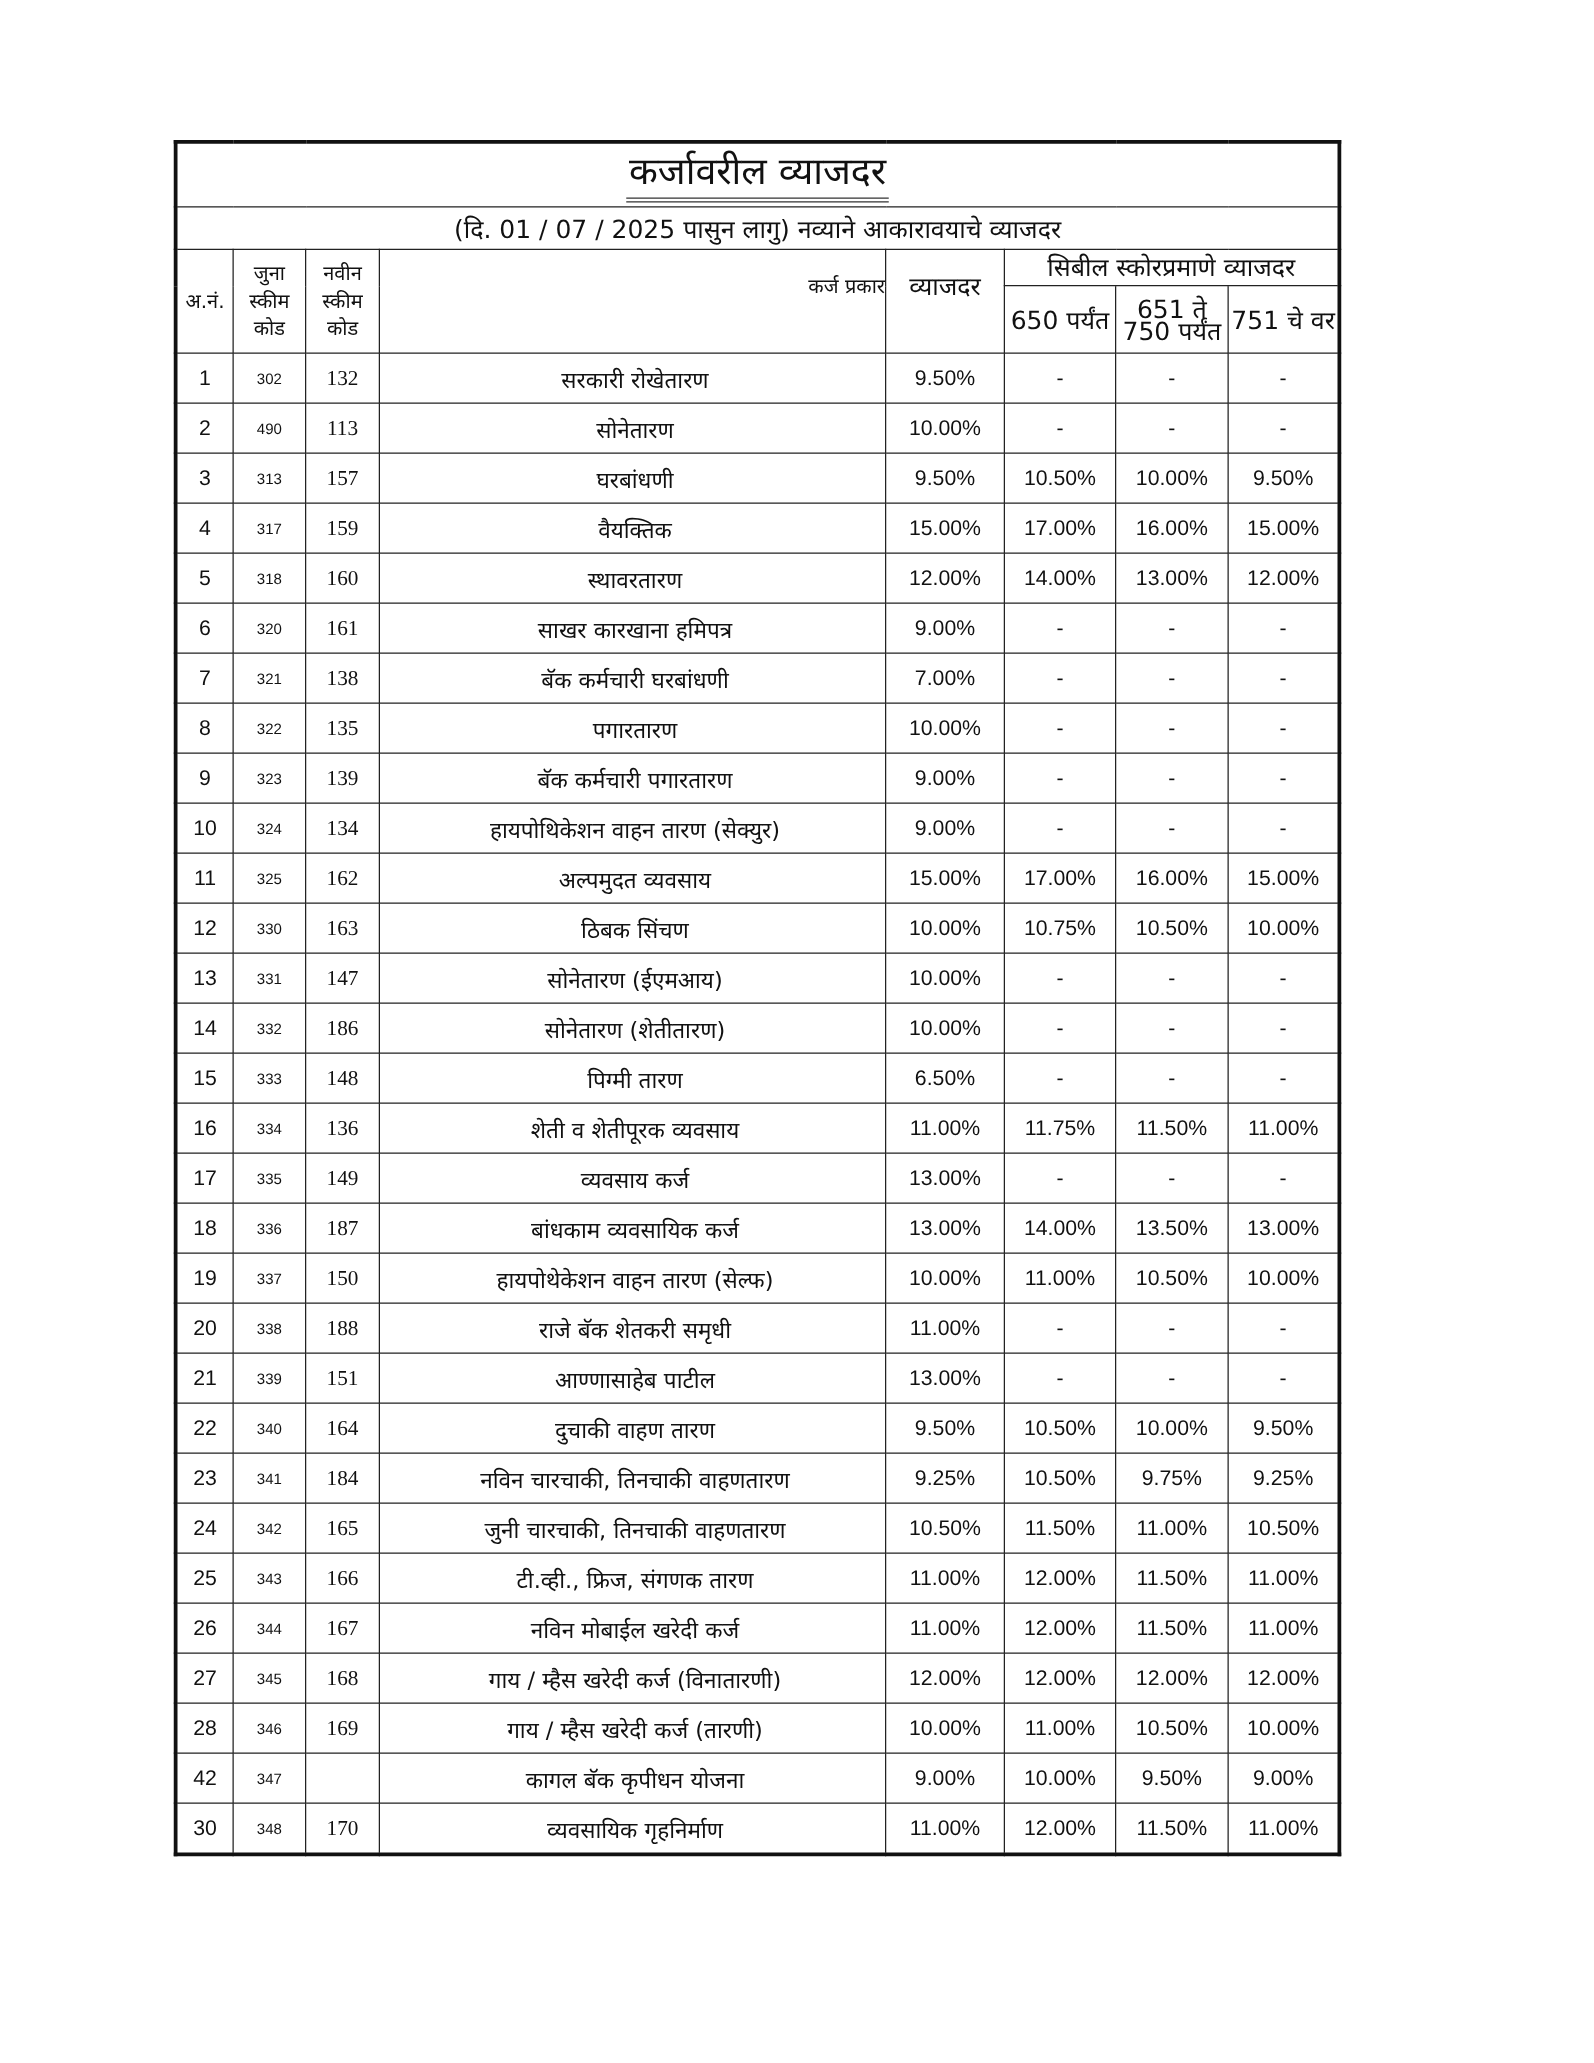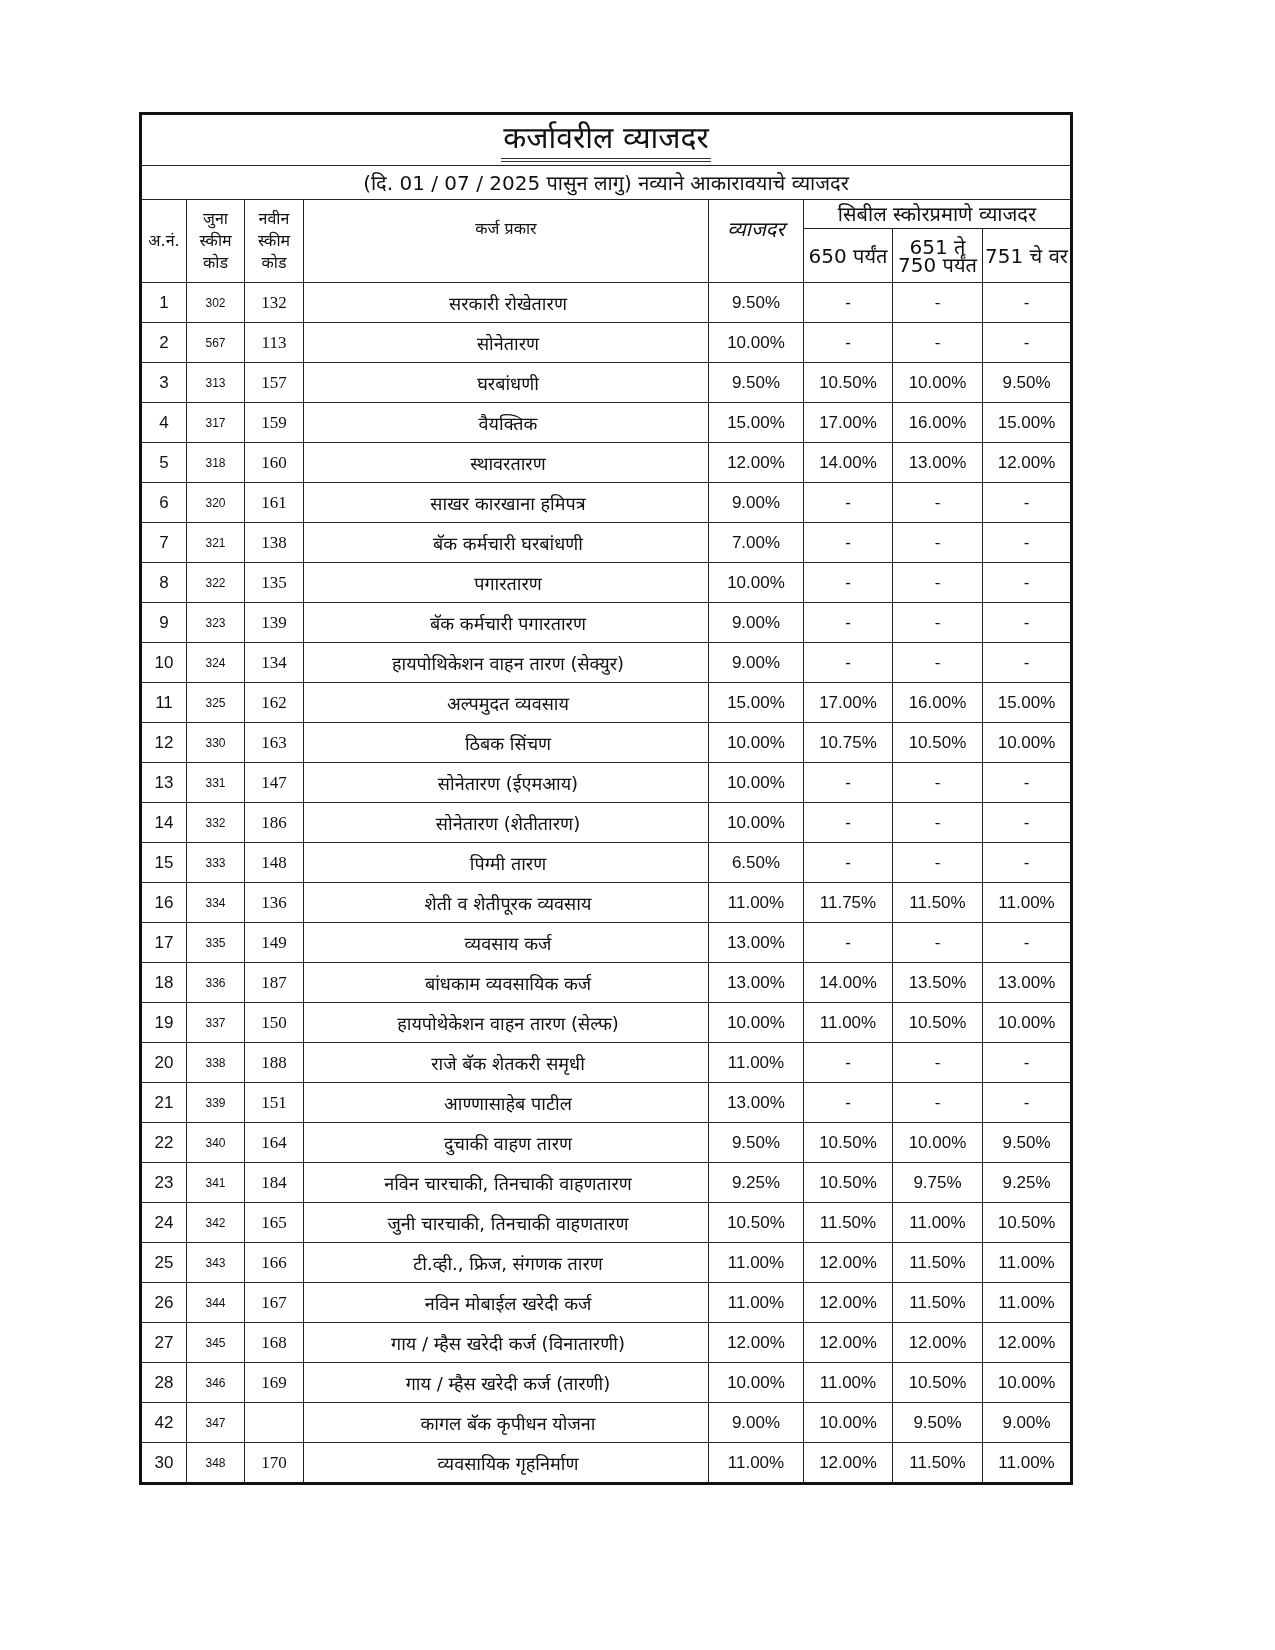"कर्ज प्रकार" th.hdr { text-align: none -> right }
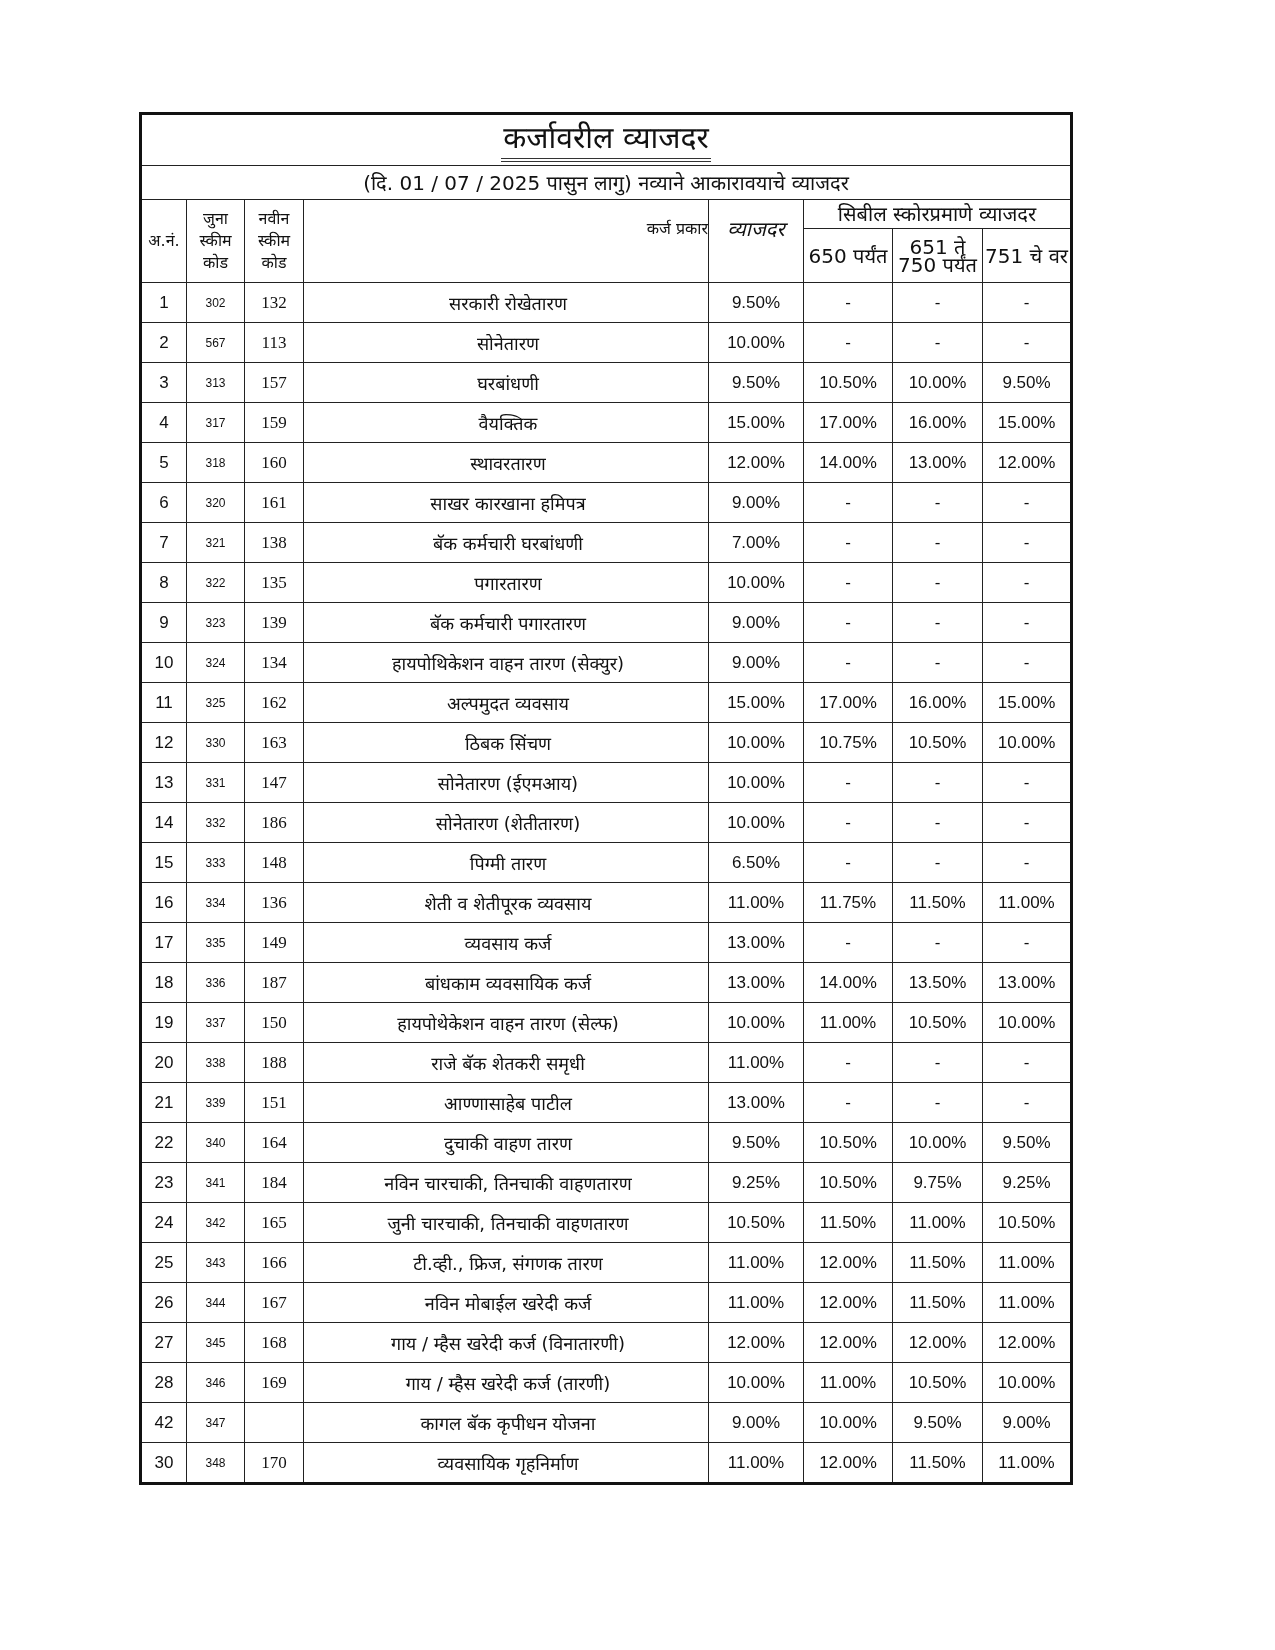"व्याजदर" th.hdr-sm { font-style: italic -> none }
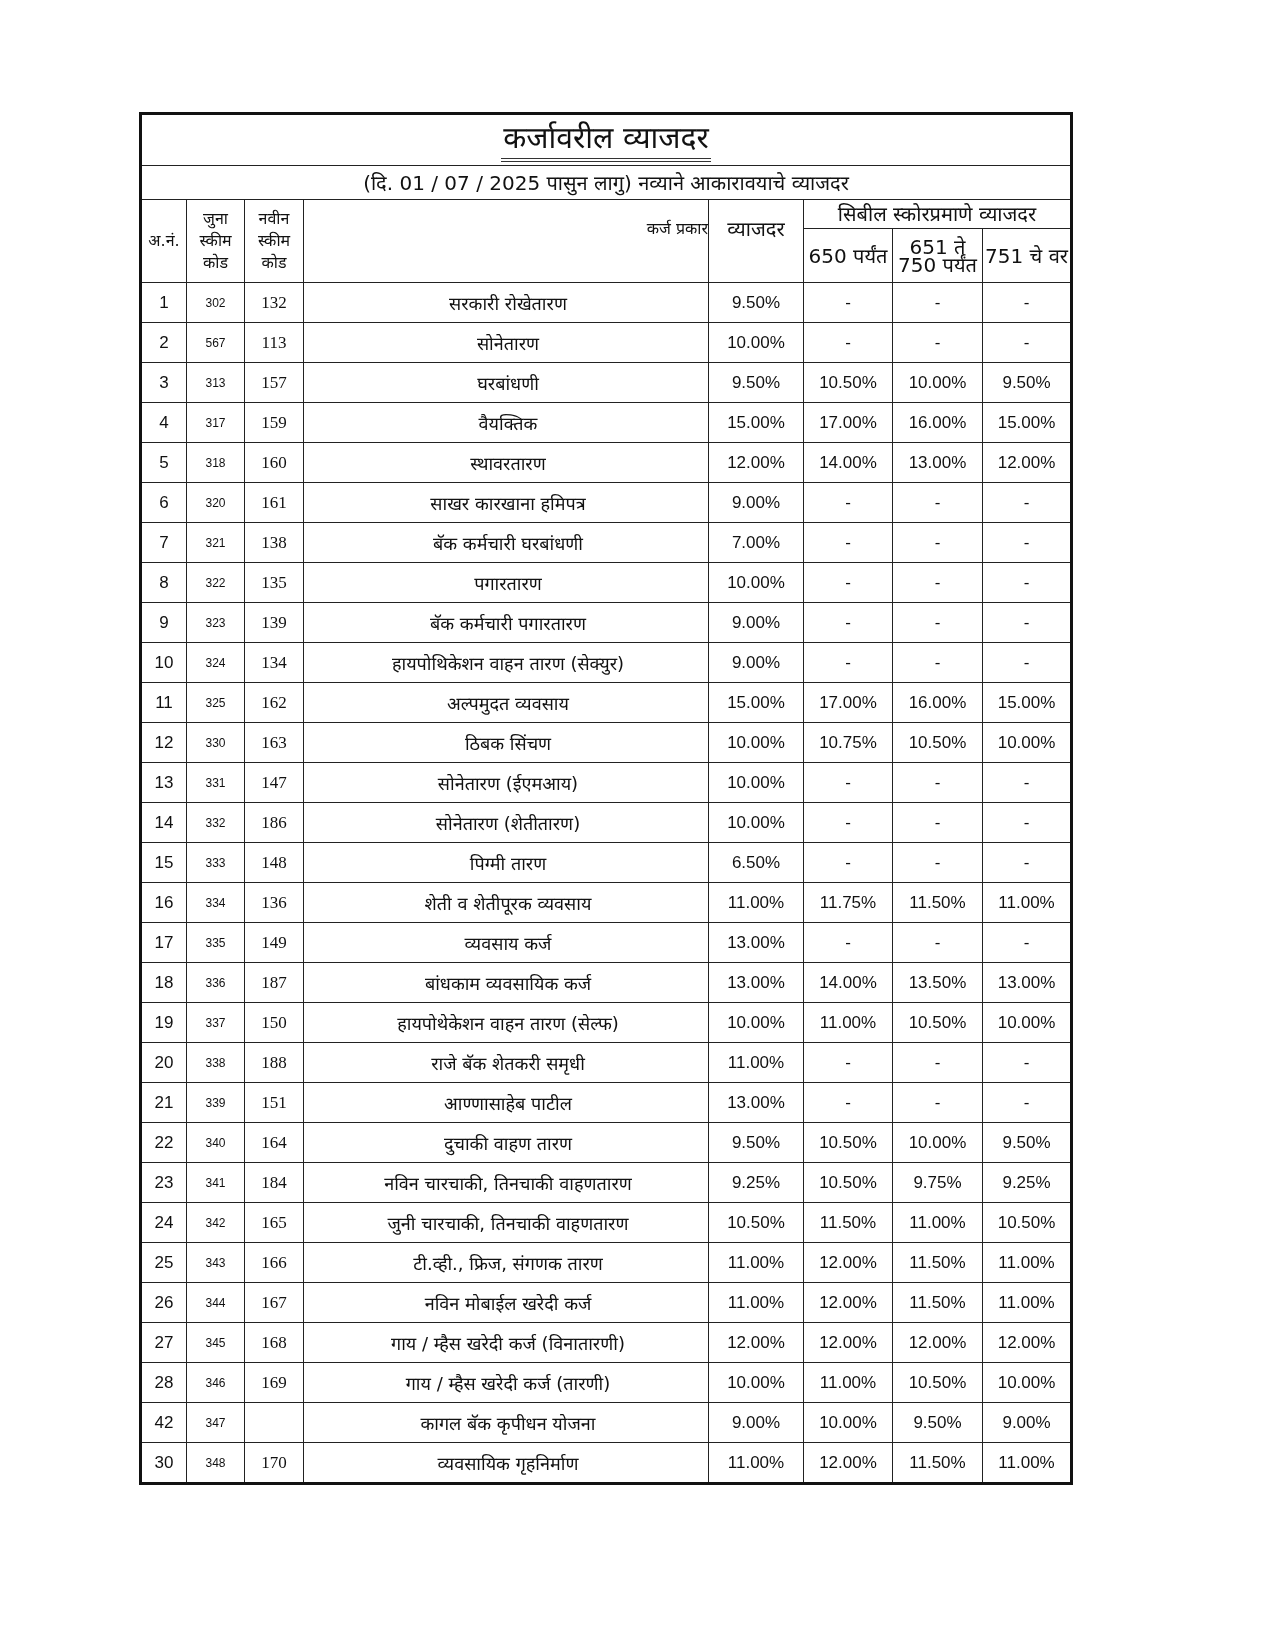"567" td.old { text: 567 -> 490 }
